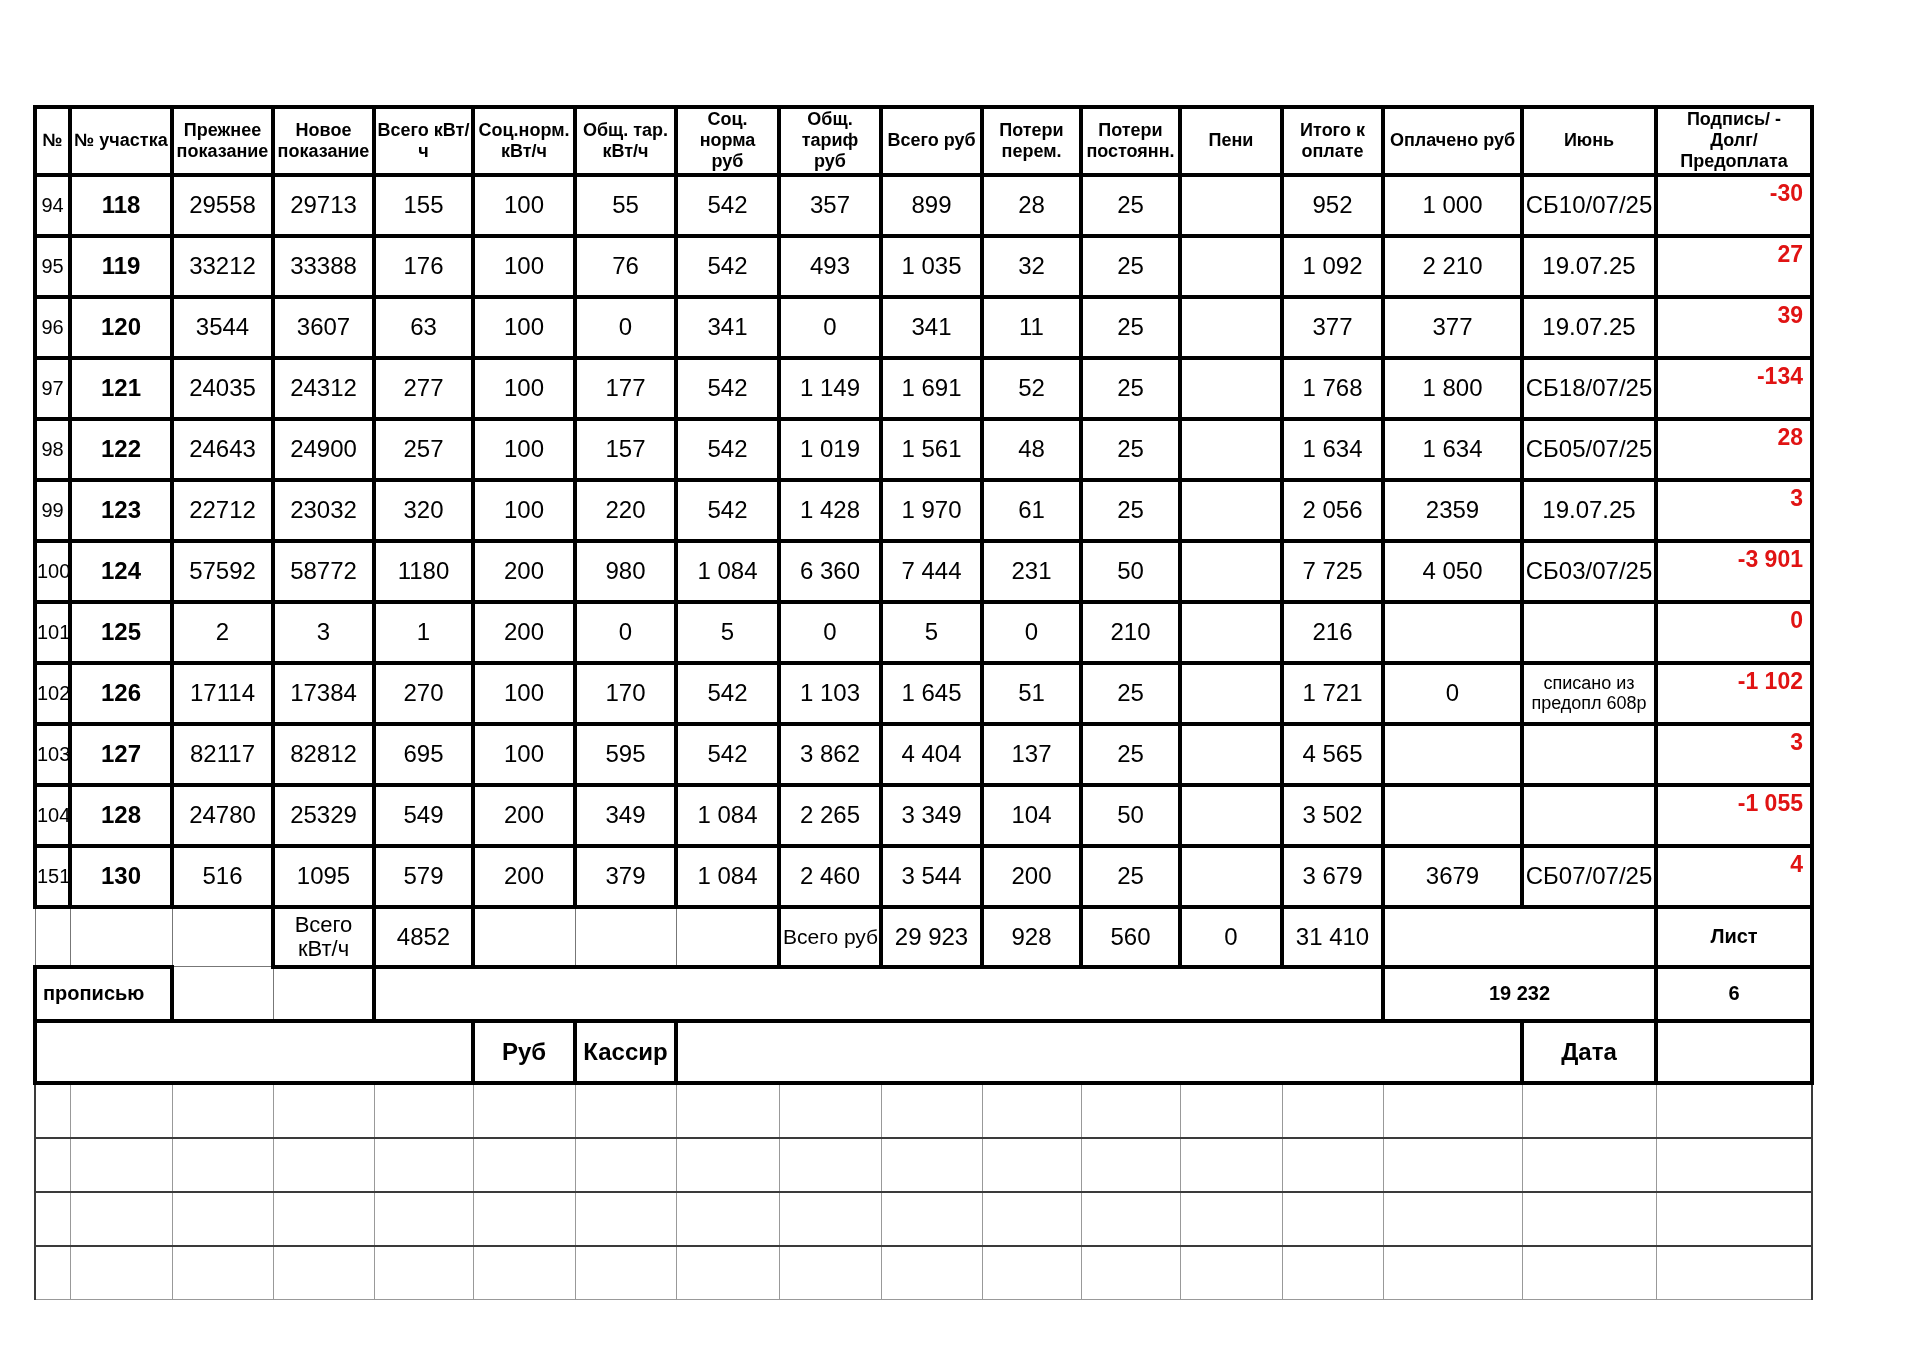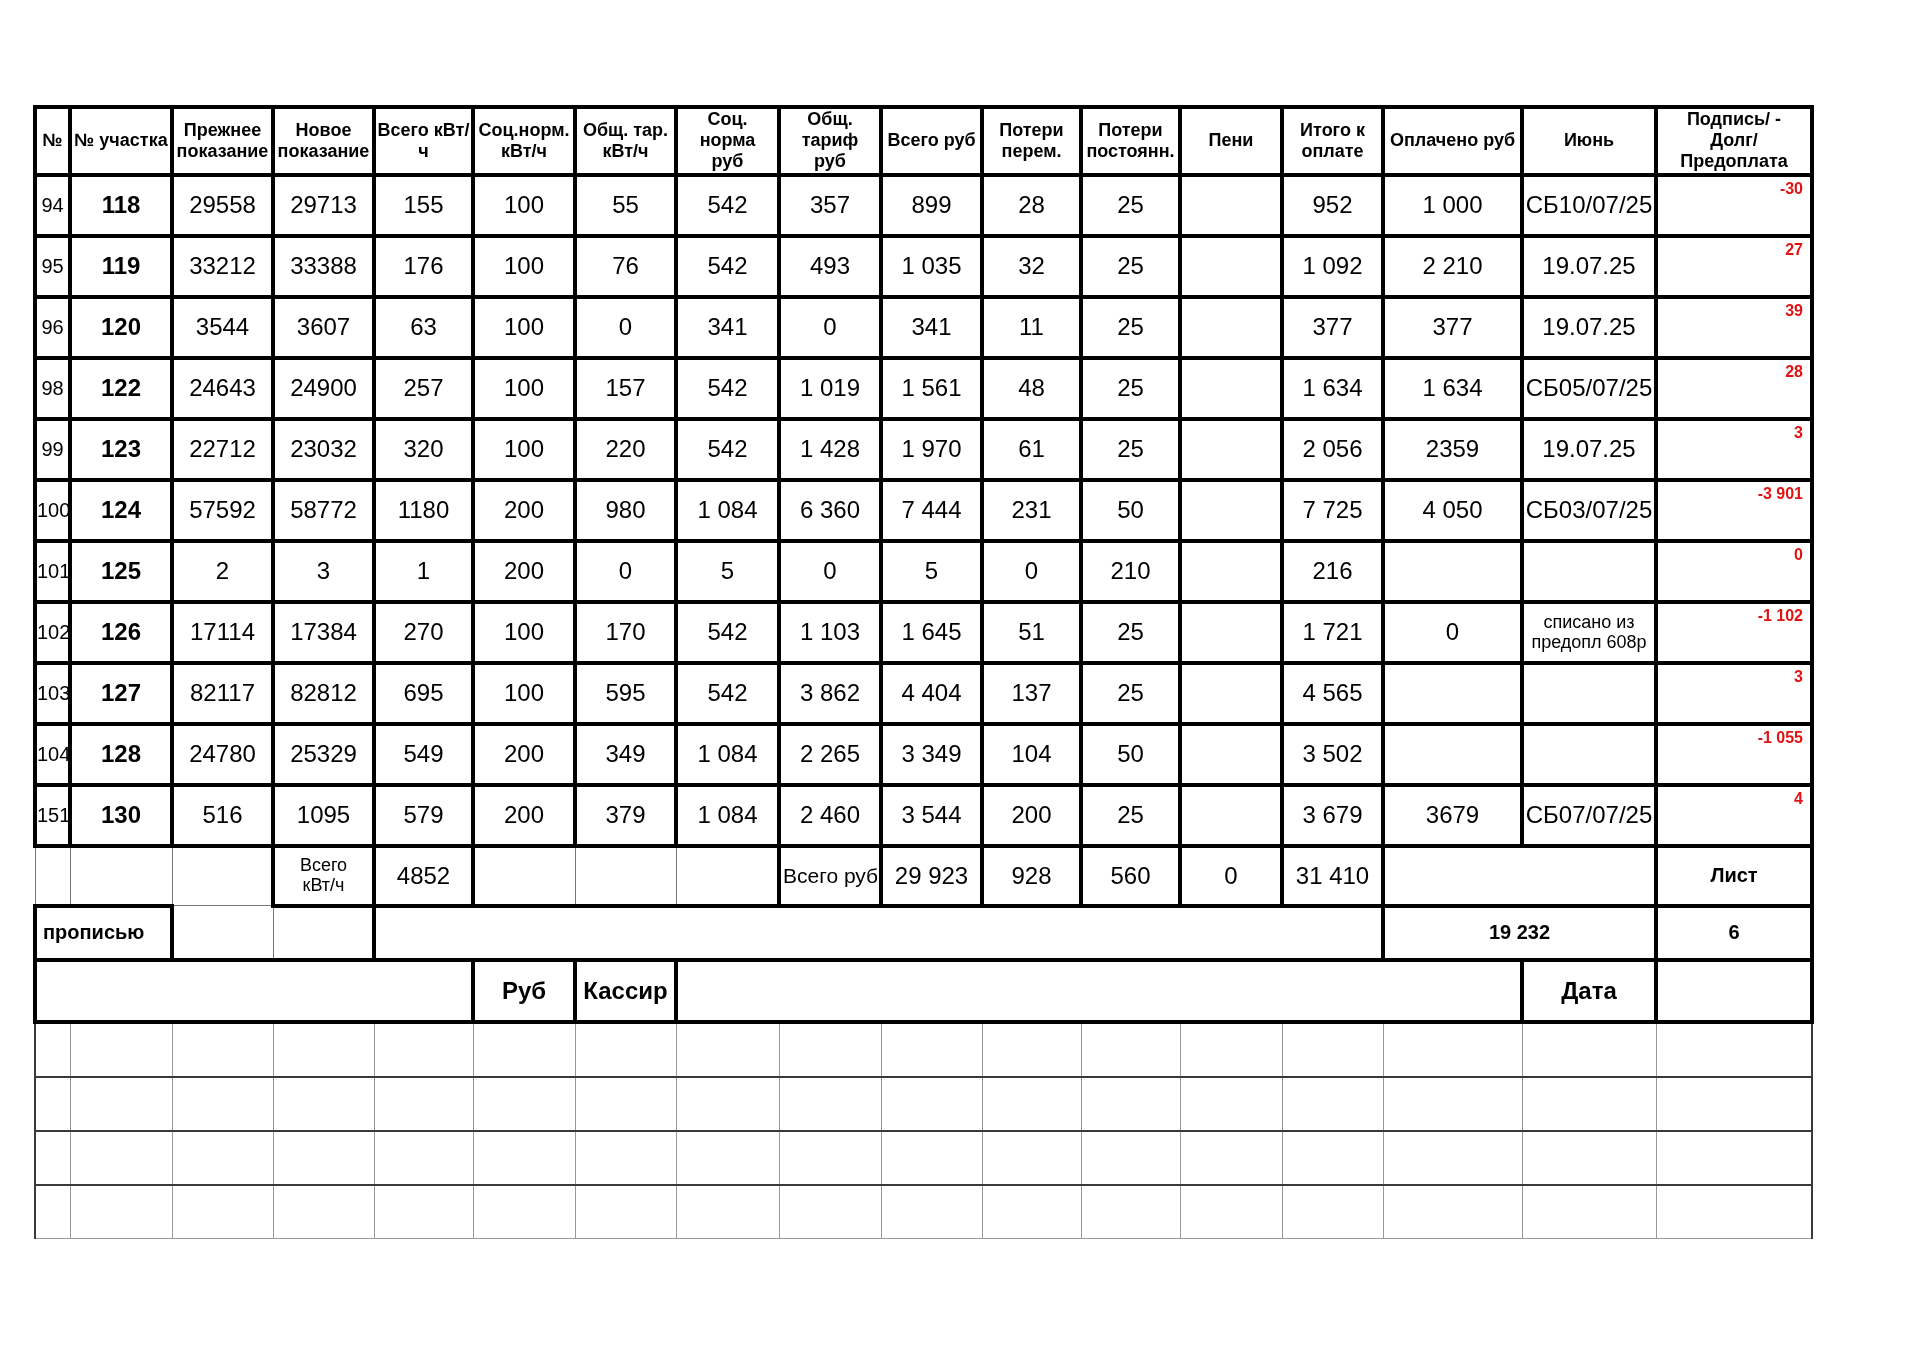"-30" .dr td.c-sign { font-size: 16px -> 23px }
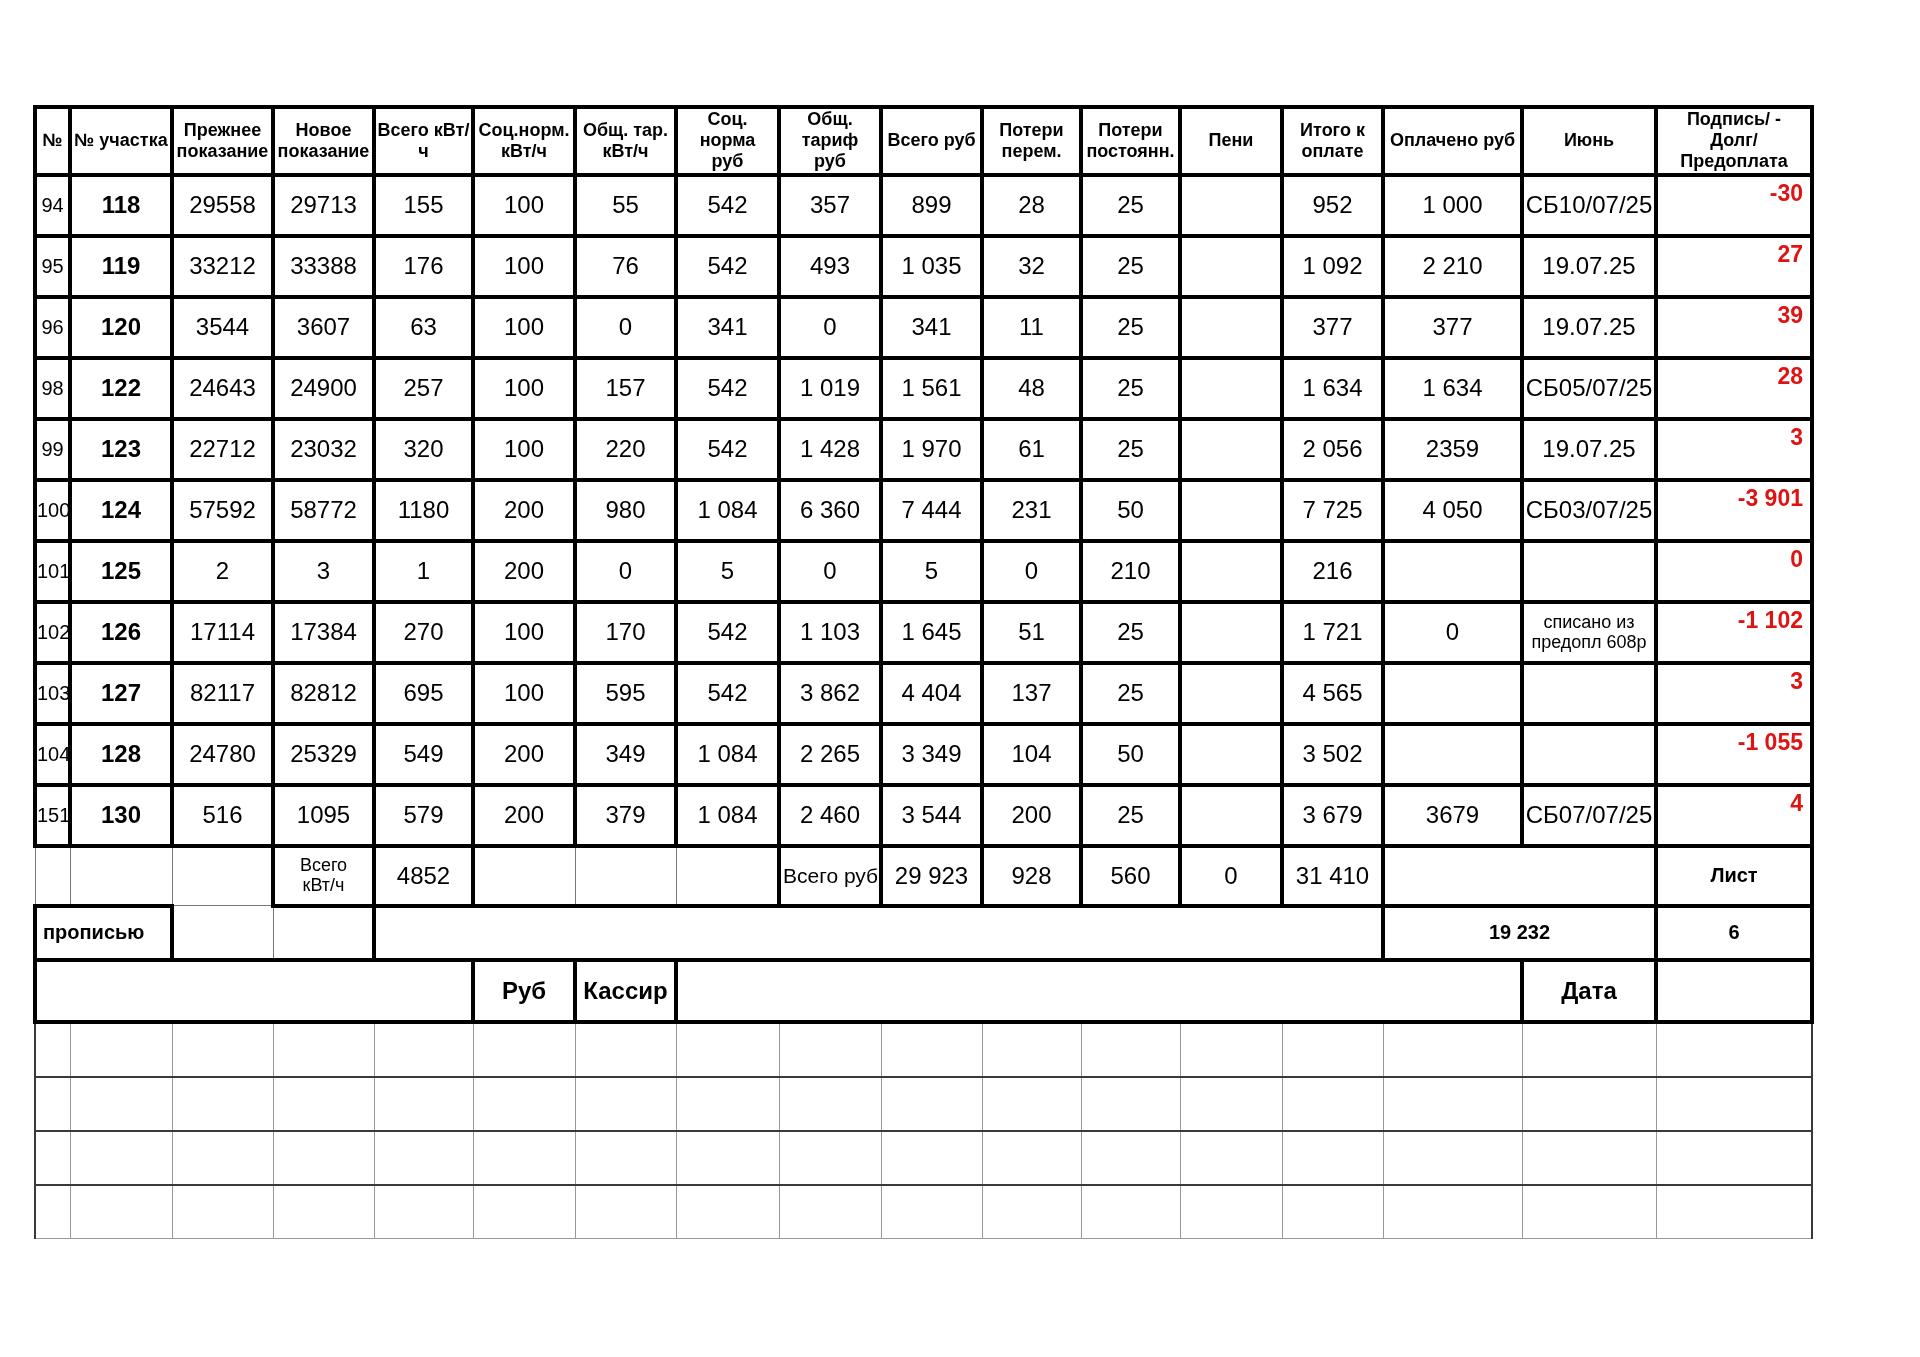"97" tr.dr { html: none -> <tr> <td>97</td> <td>121</td> <td>24035</td> <td>24312</td> <td>277</td> <td>100</td> <td>177</td> <td>542</td> <td>1 149</td> <td>1 691</td> <td>52</td> <td>25</td> <td></td> <td>1 768</td> <td>1 800</td> <td>СБ18/07/25</td> <td>-134</td> </tr> }
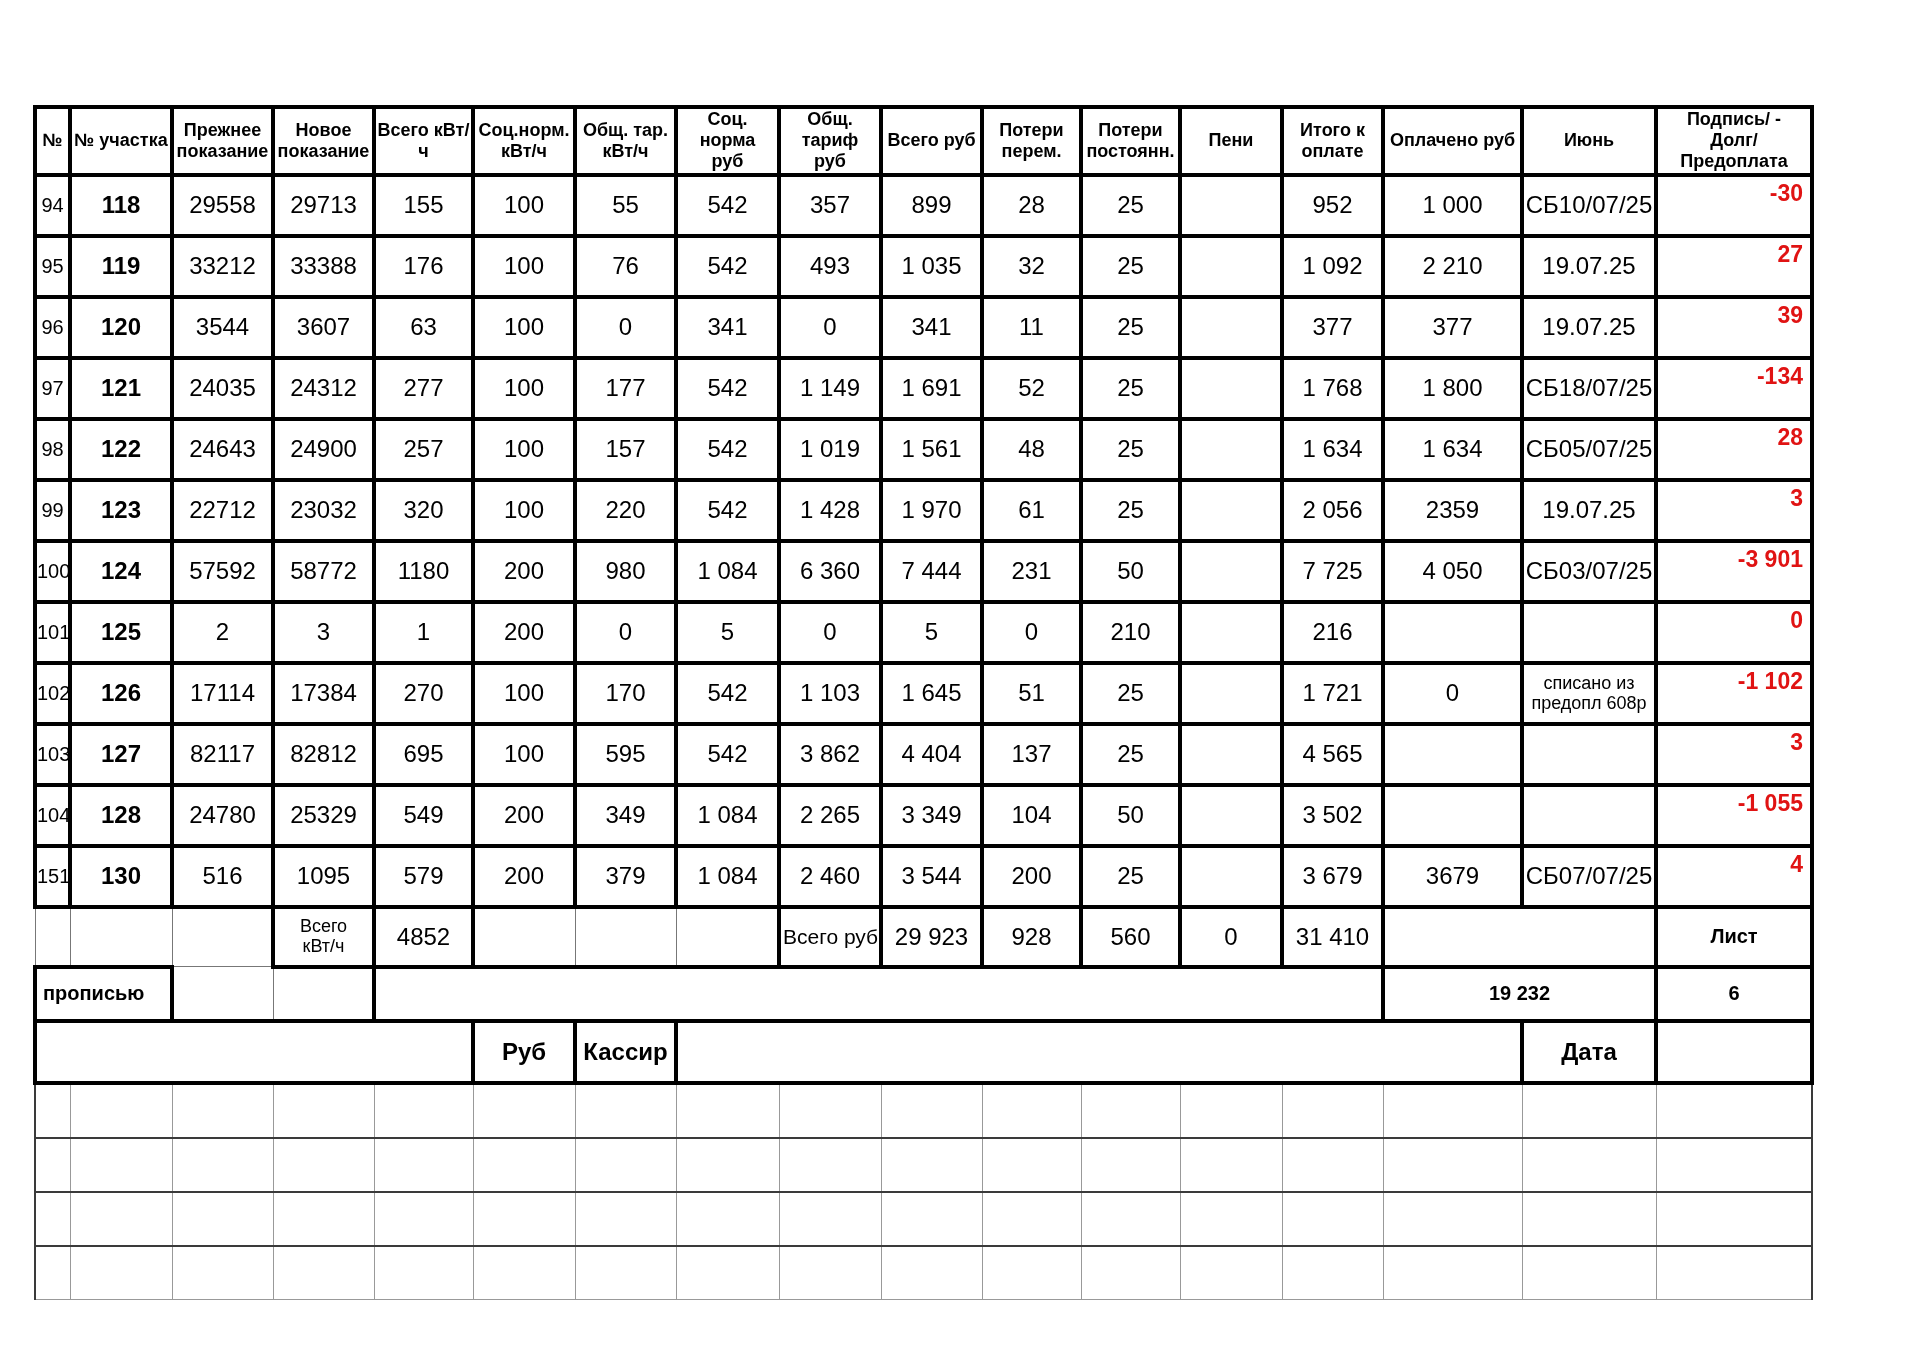"Всего" .totals td.lbl { font-size: 18px -> 22px }
